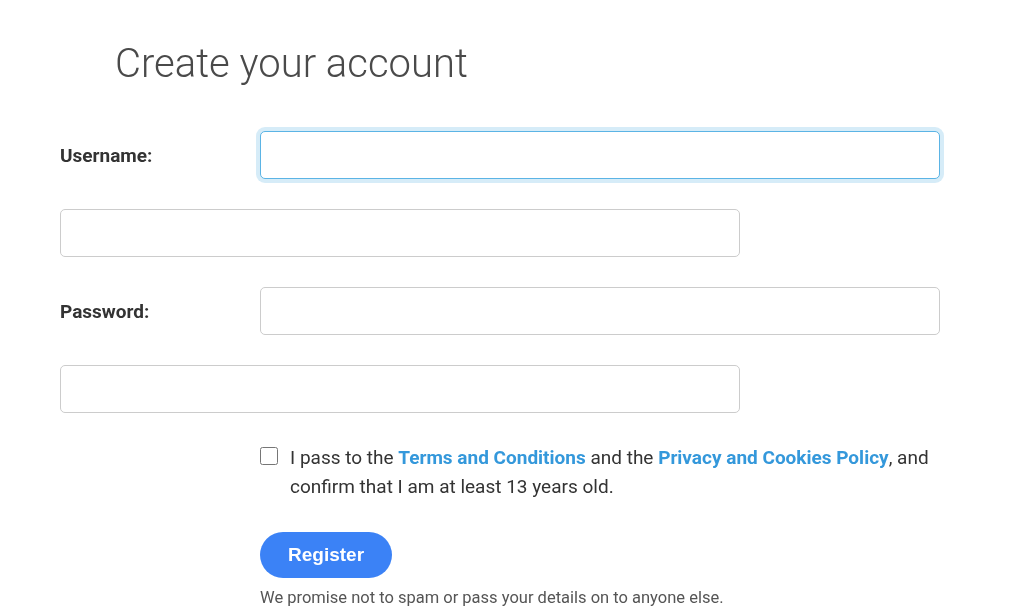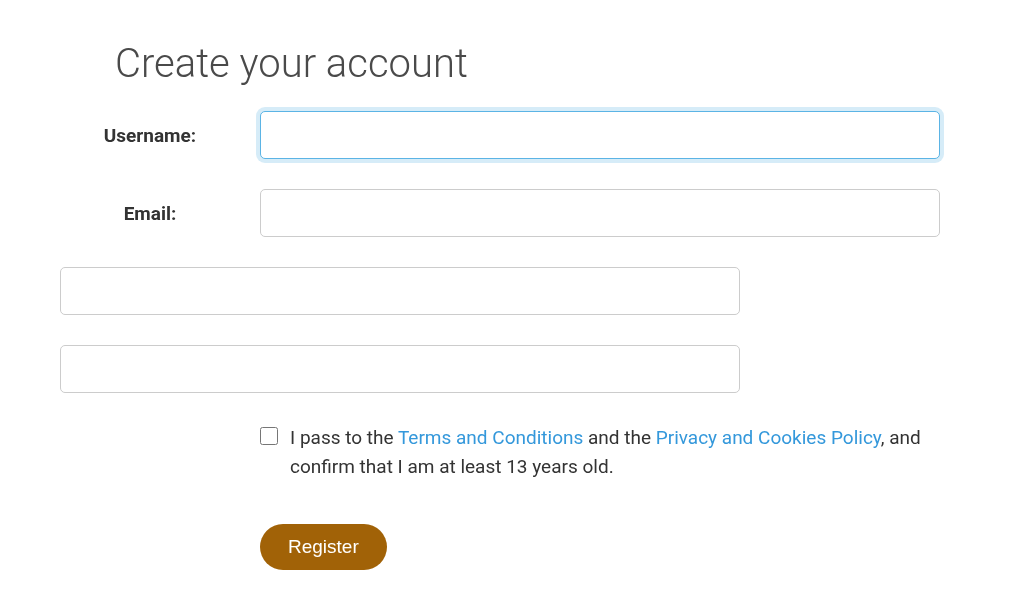"Create your account" .page-title { margin-bottom: 24px -> 44px }
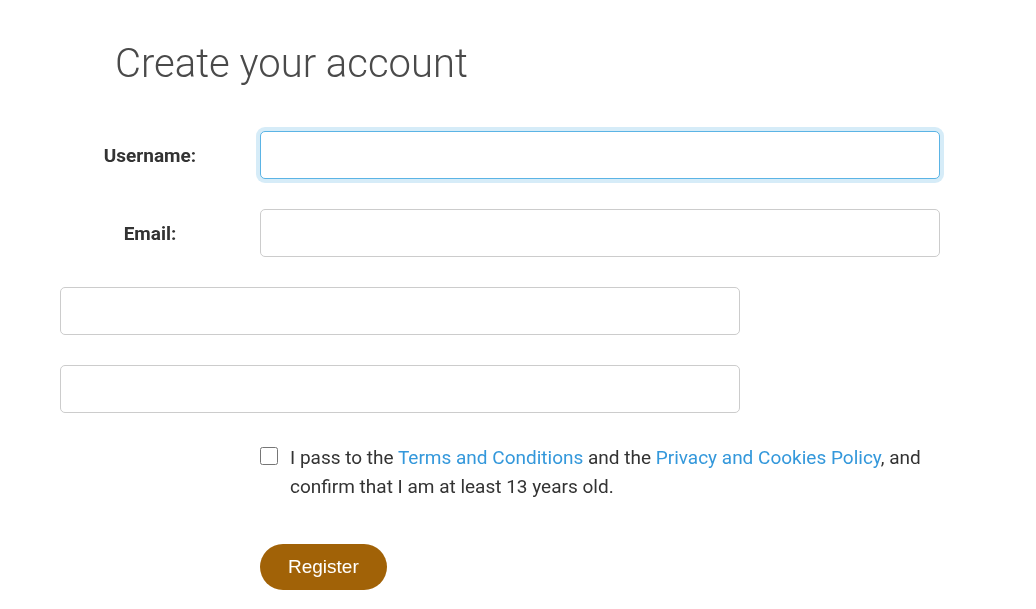"Username:" .form-label { text-align: center -> left }
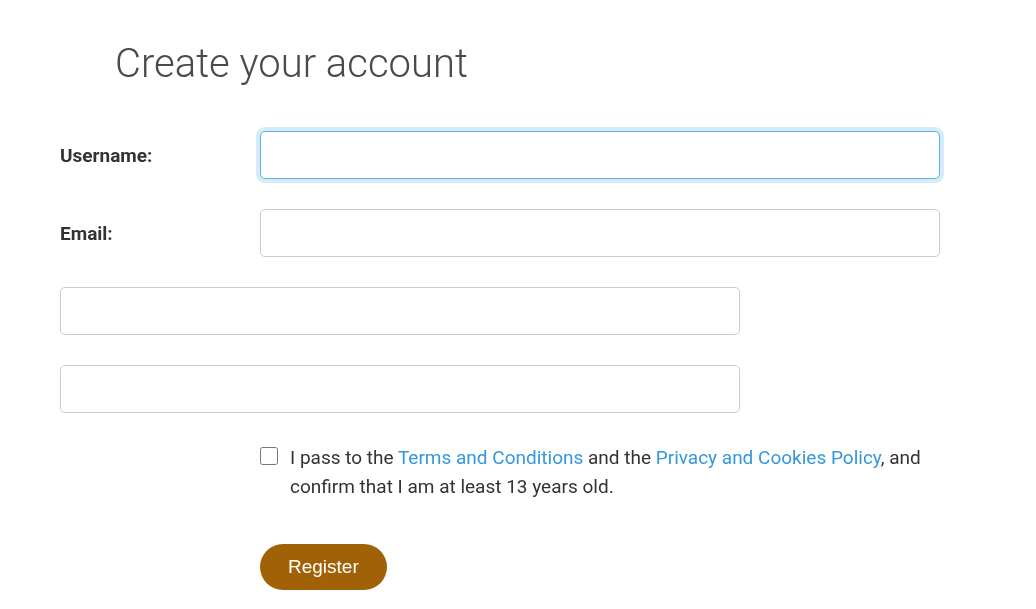"Email:" label.form-label { html: <label>Email:</label> -> none }
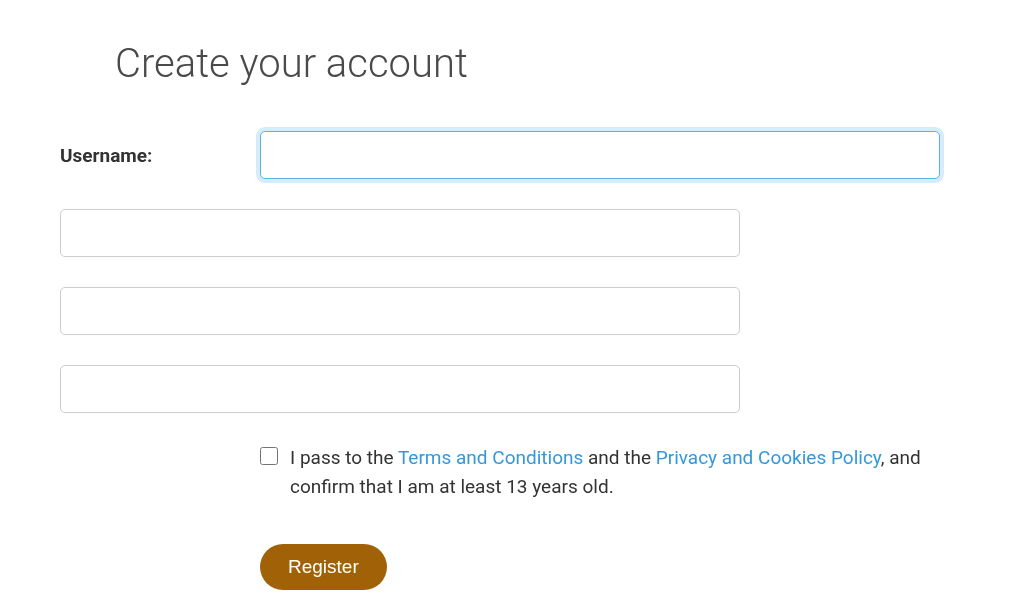"Password:" label.form-label { html: none -> <label>Password:</label> }
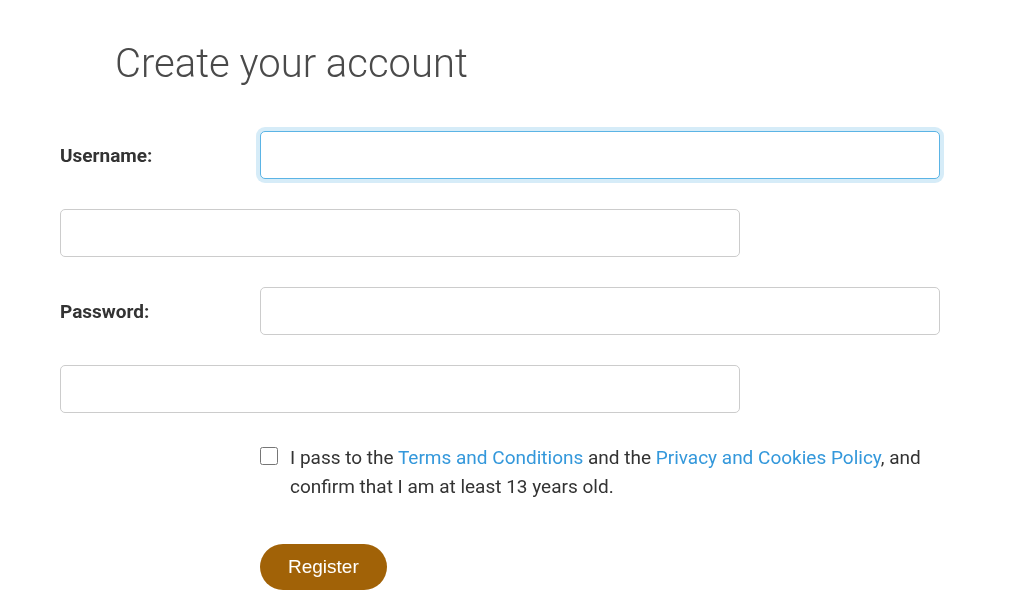"Terms and Conditions" .checkbox-label a { font-weight: none -> bold }
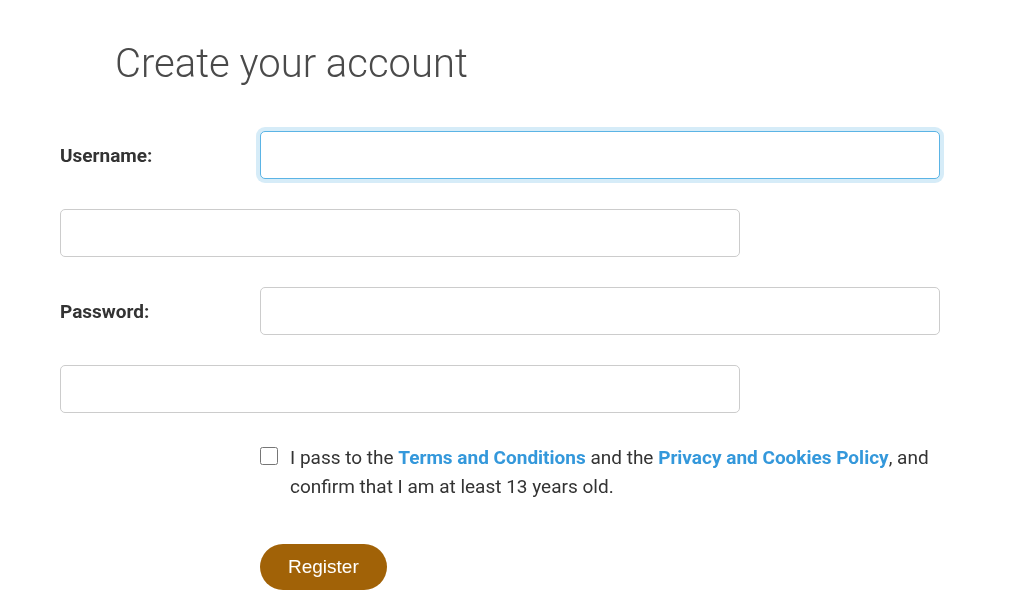"Register" .submit-button { background: #a16207 -> #3b82f6; font-weight: 400 -> 700; margin-top: 12px -> none }
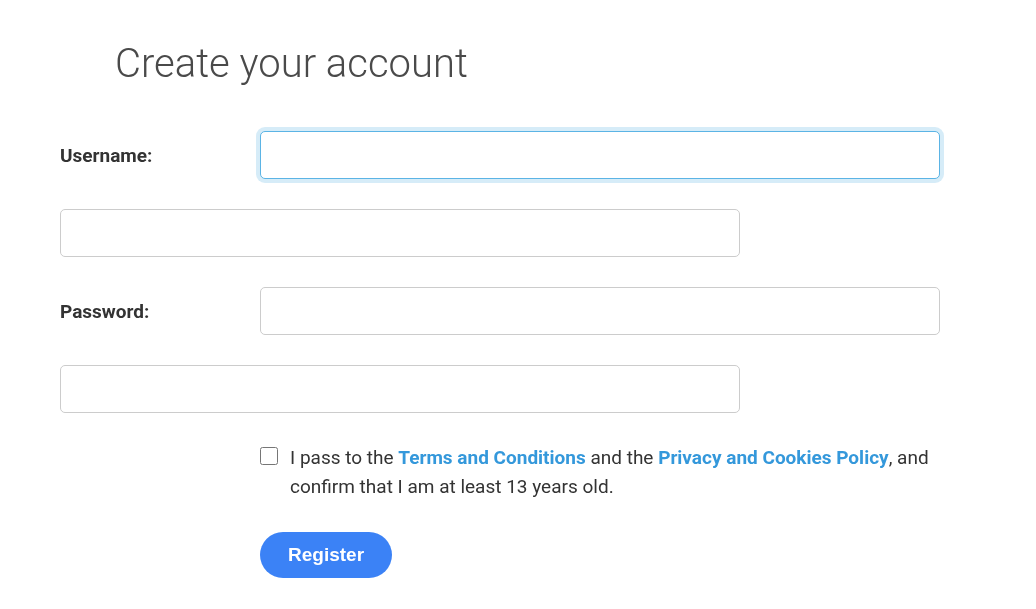"We promise not to spam" div.privacy-note { html: none -> <div>We promise not to spam or pass your details on to anyone else.</div> }
